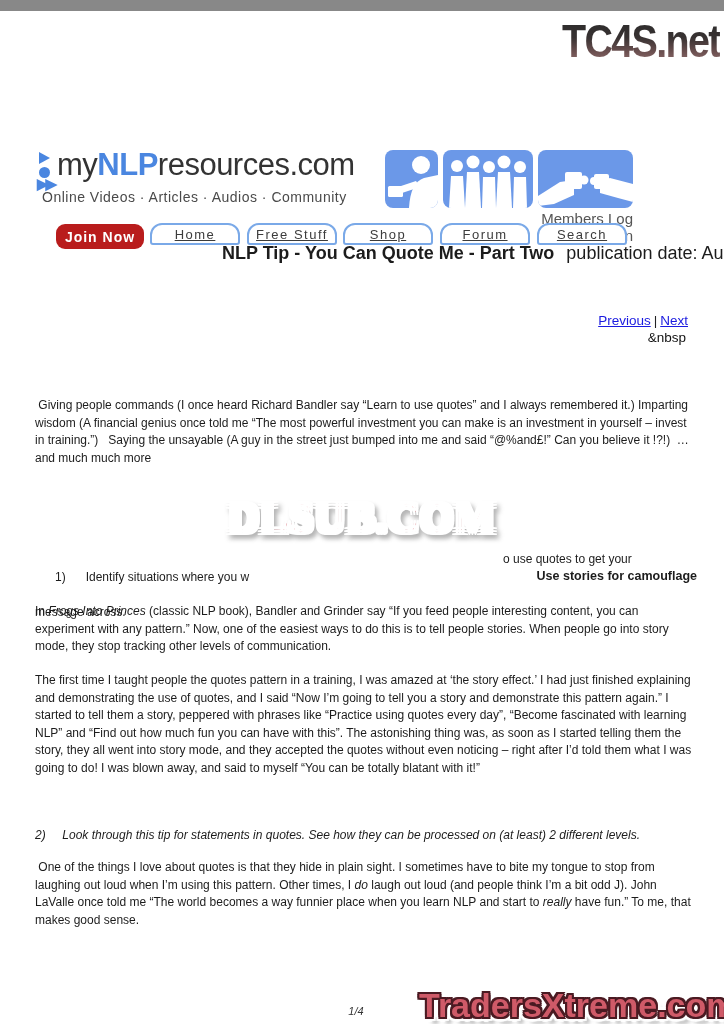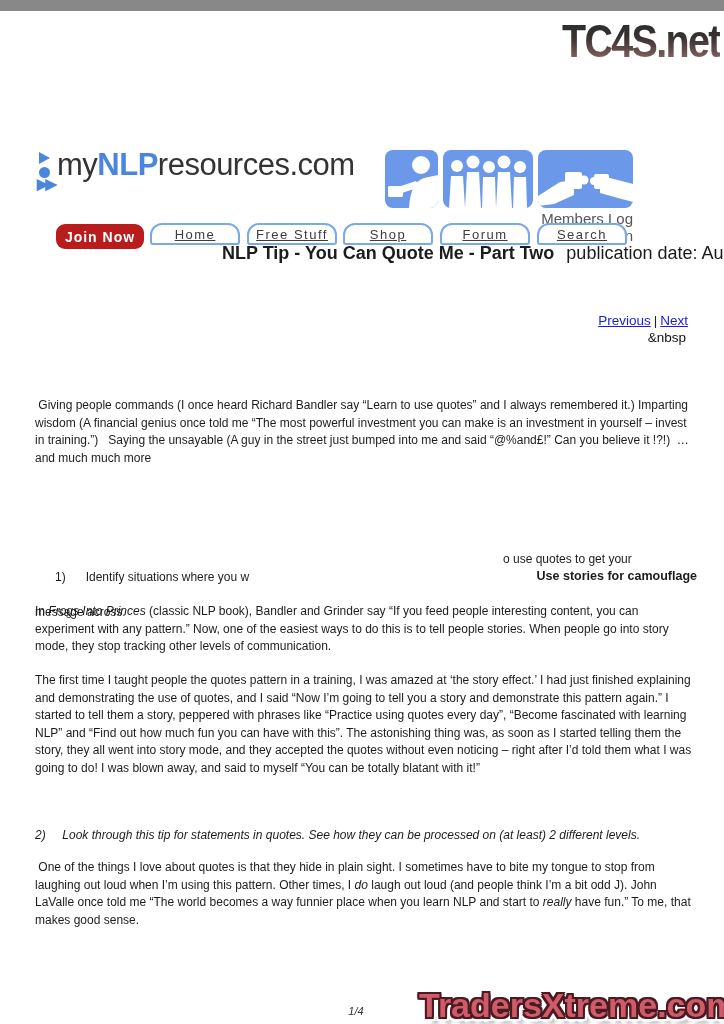"Online Videos · Articles ·" div.logo-tagline { html: none -> <div>Online Videos · Articles · Audios · Community</div> }
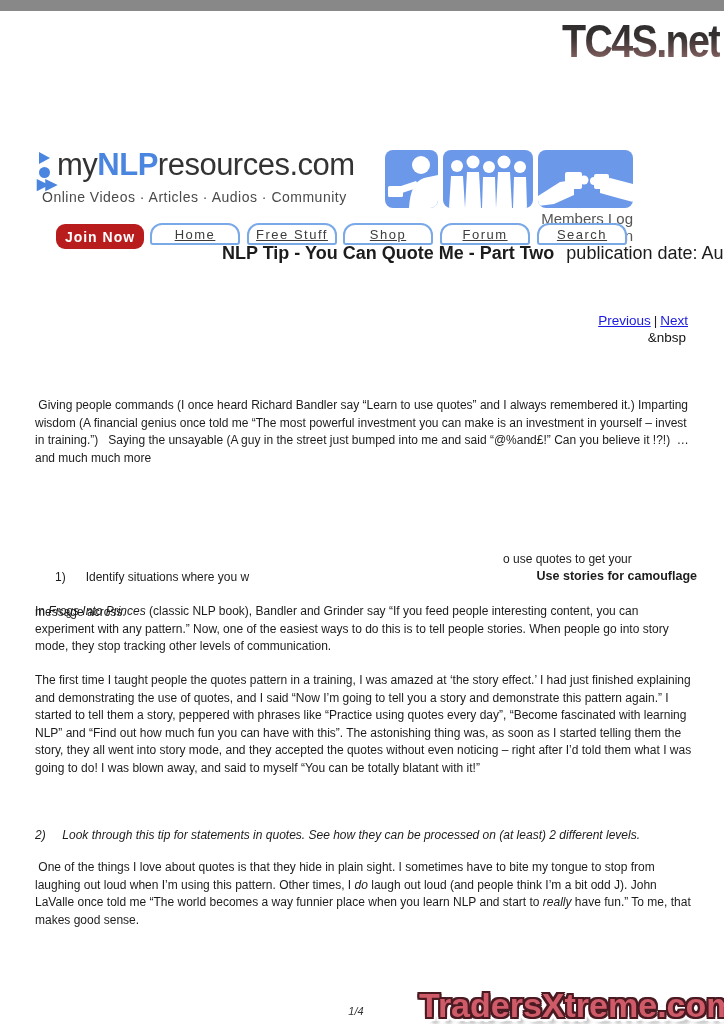"DLSUB.COM" div.dlsub { html: none -> <div>DLSUB.COM</div> }
